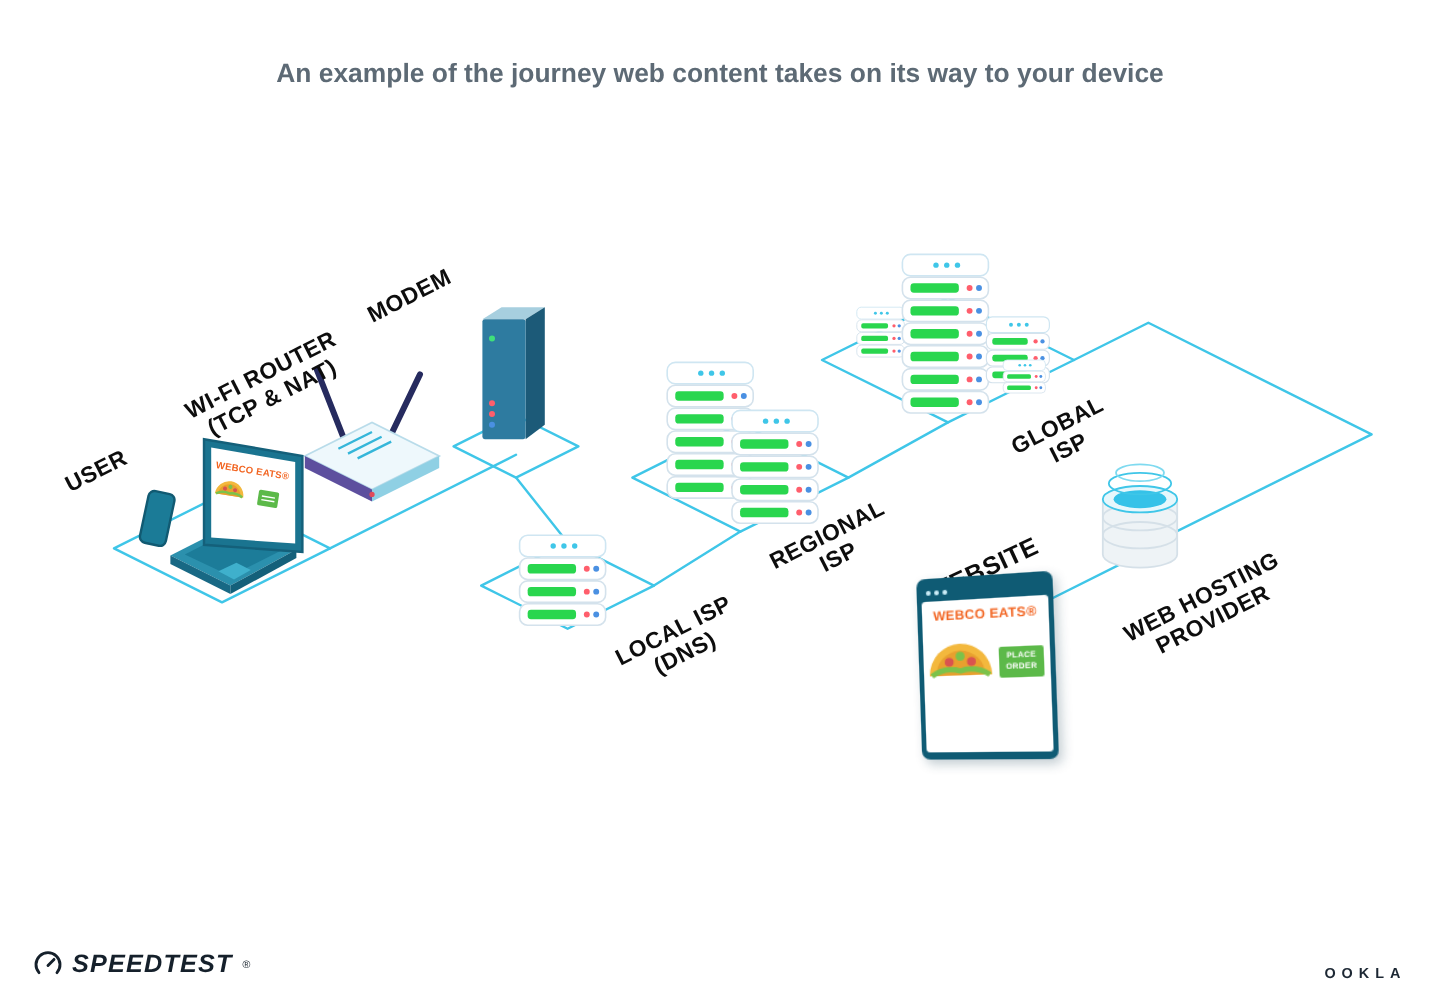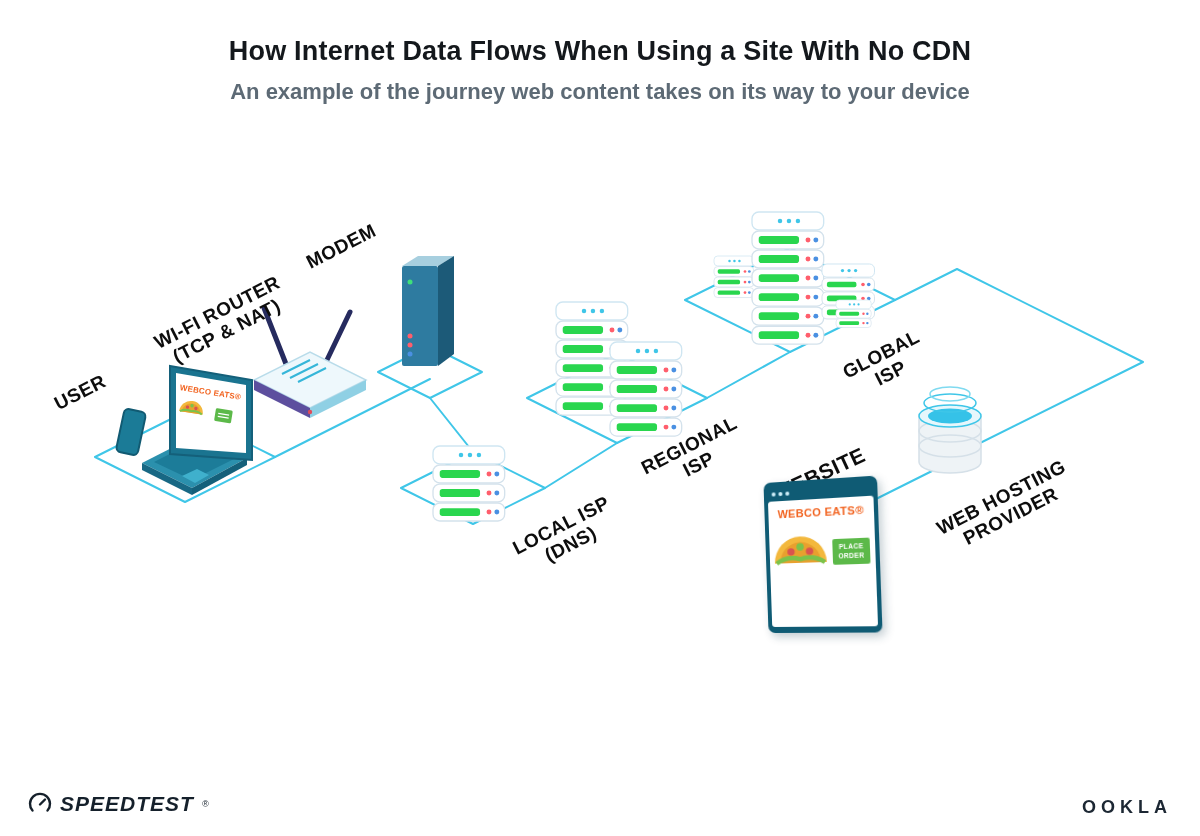"How Internet Data Flows When" div.title { html: <div>How Internet Data Flows When Using a Site With No CDN</div> -> none }
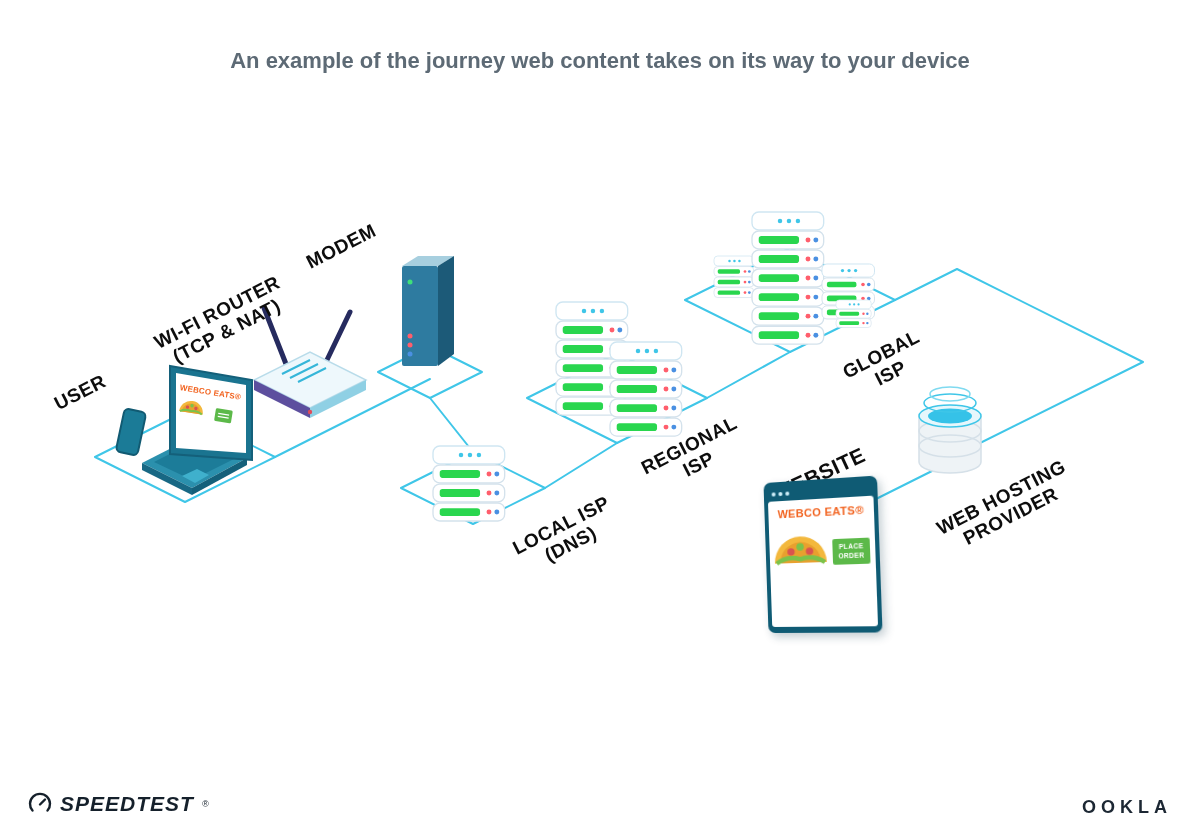"OOKLA" .ookla { font-size: 18px -> 12px }
